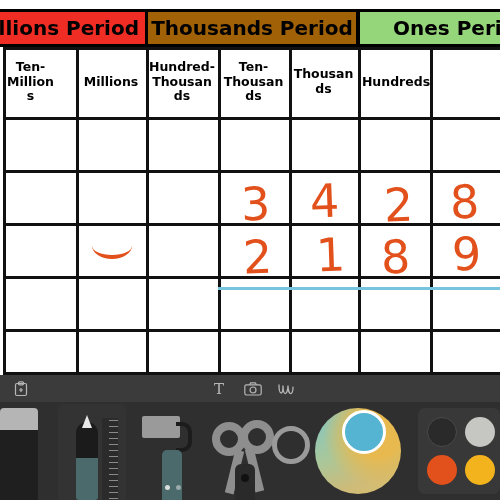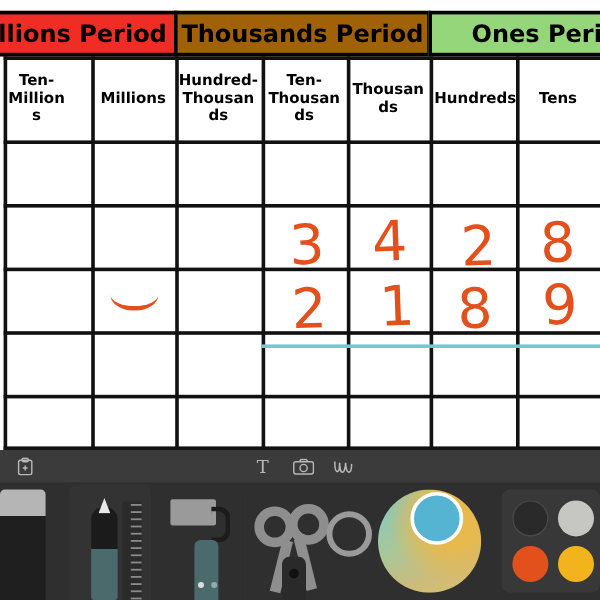"Tens" div.hdr-cell { html: <div>Tens</div> -> none }
